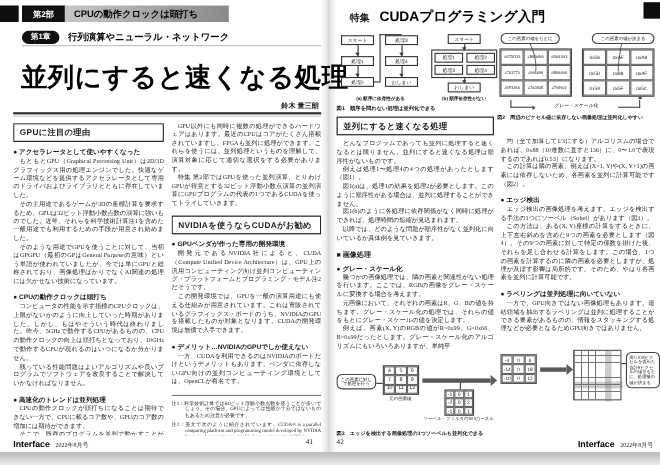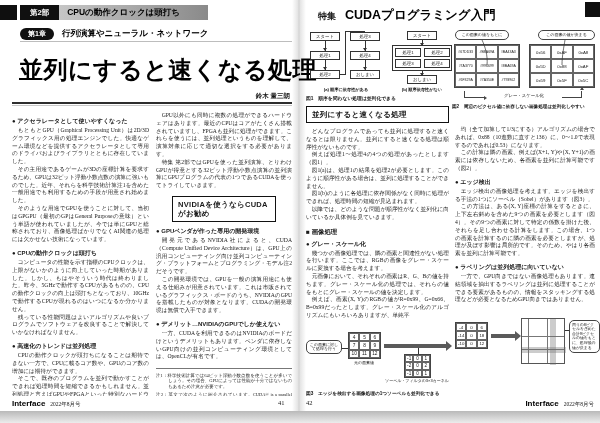"GPUに注目の理由" div.box-h { html: none -> <div>GPUに注目の理由</div> }
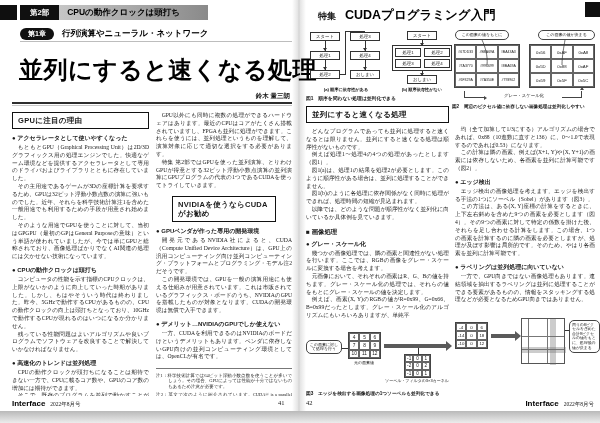"NVIDIAを使うならCUDAがお勧め" div.box-h { margin: 6px 16px 5px -> 6px 0 5px }
